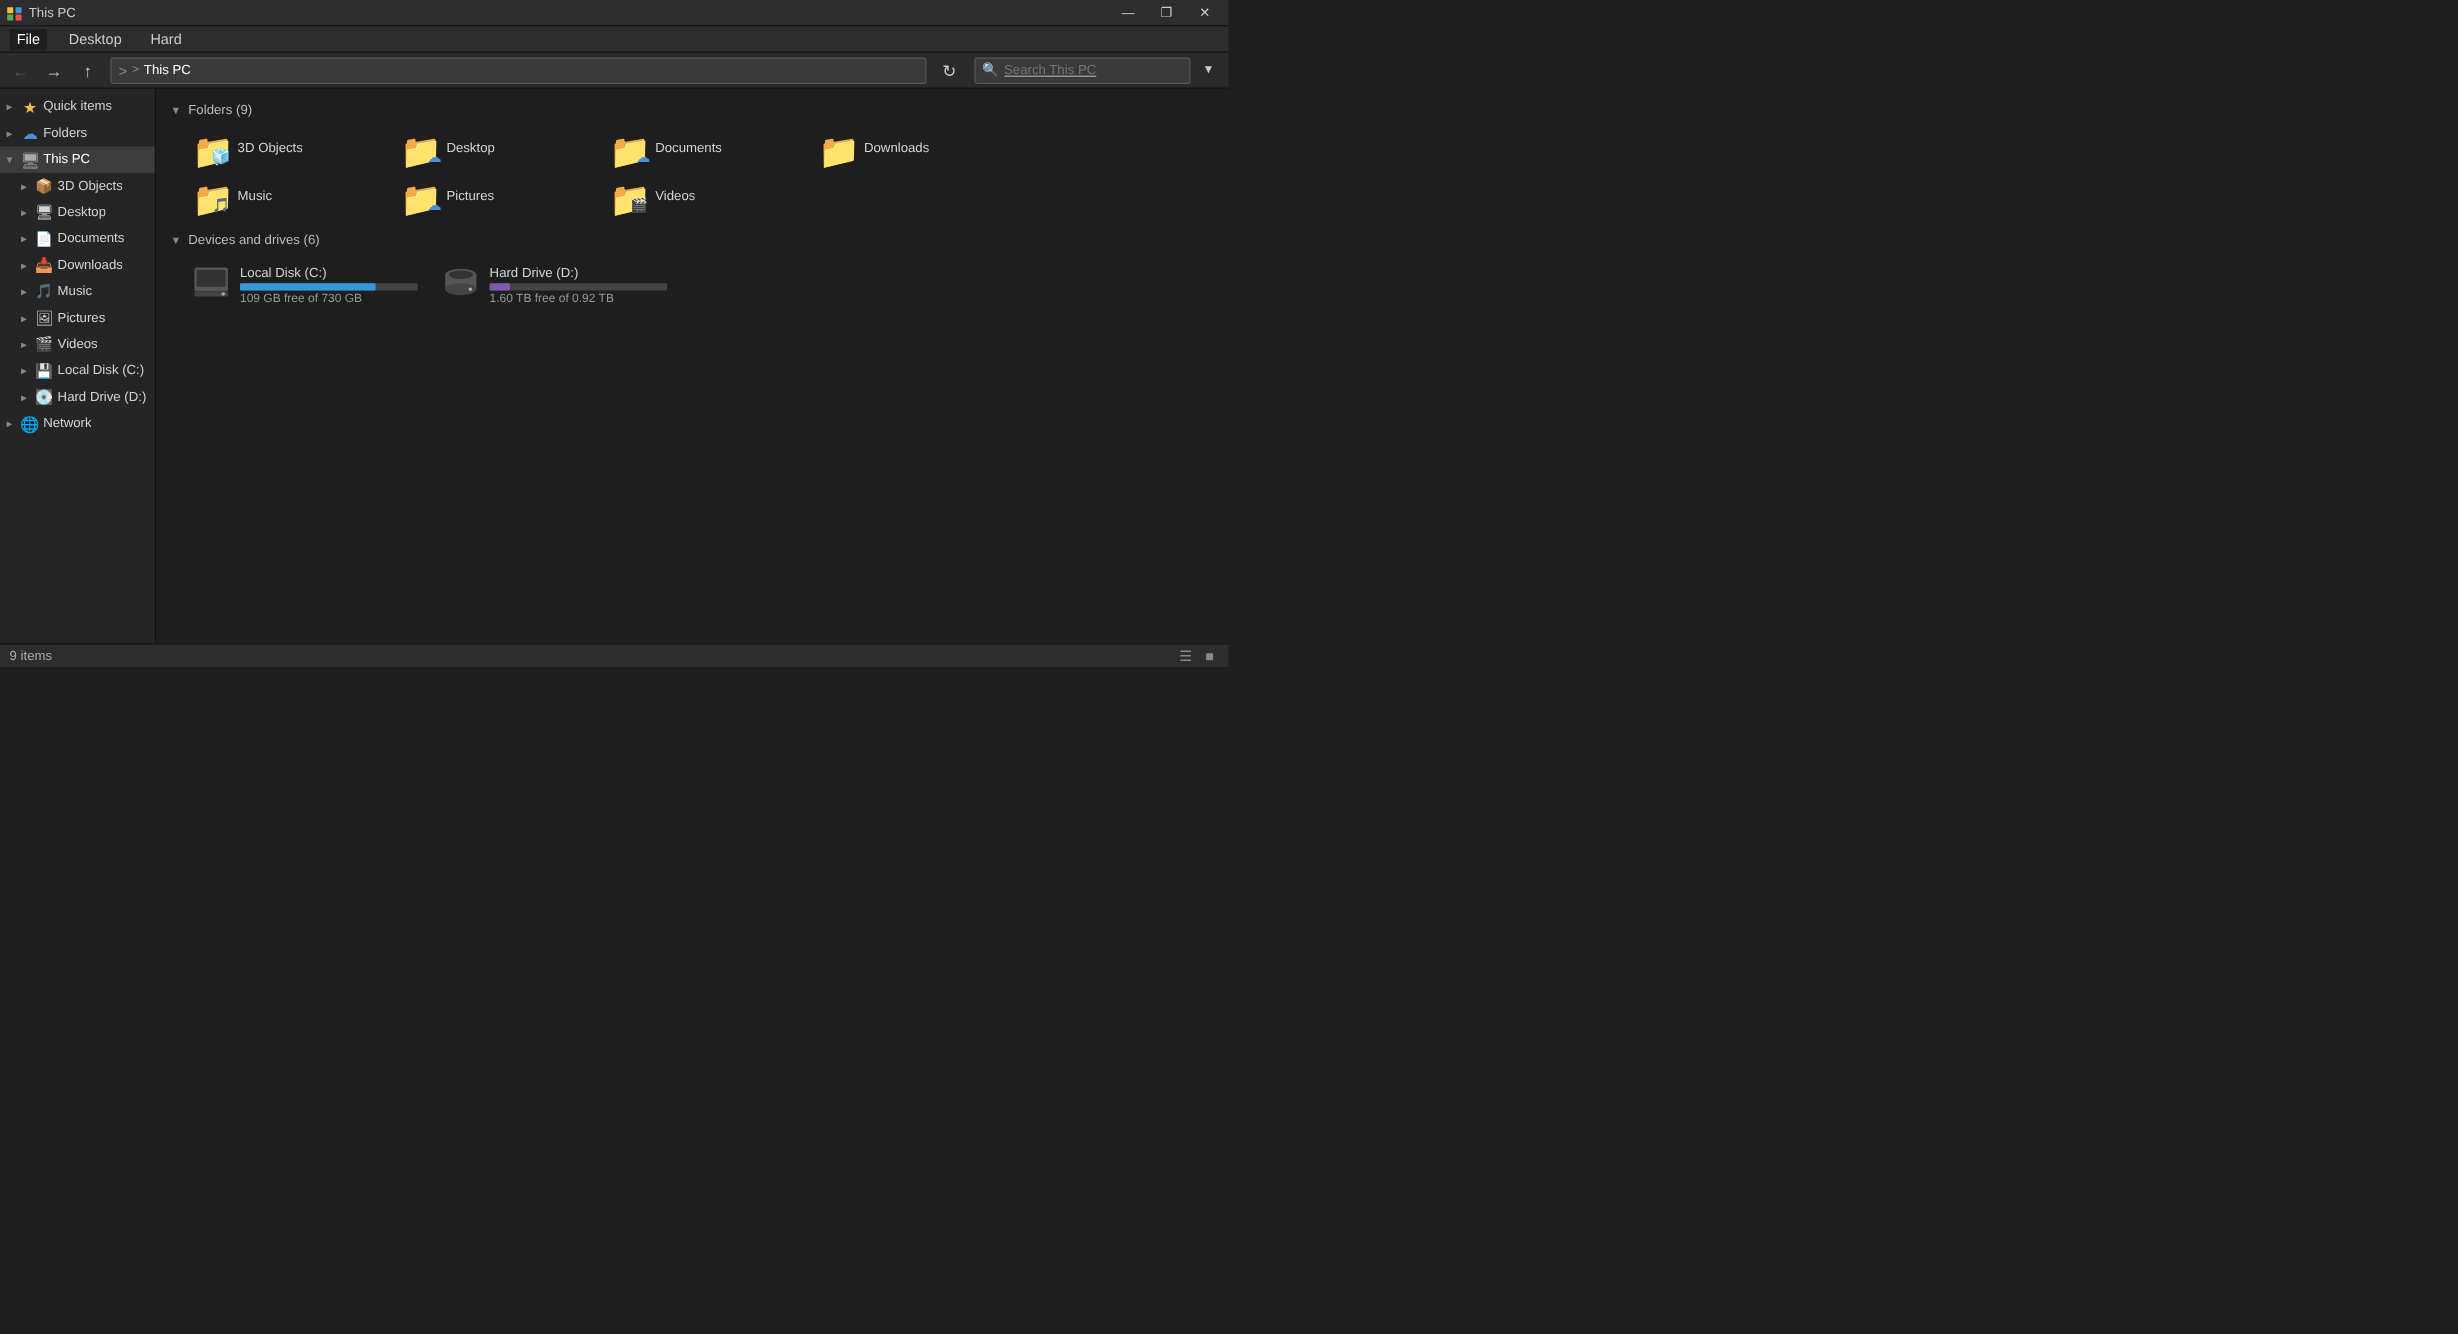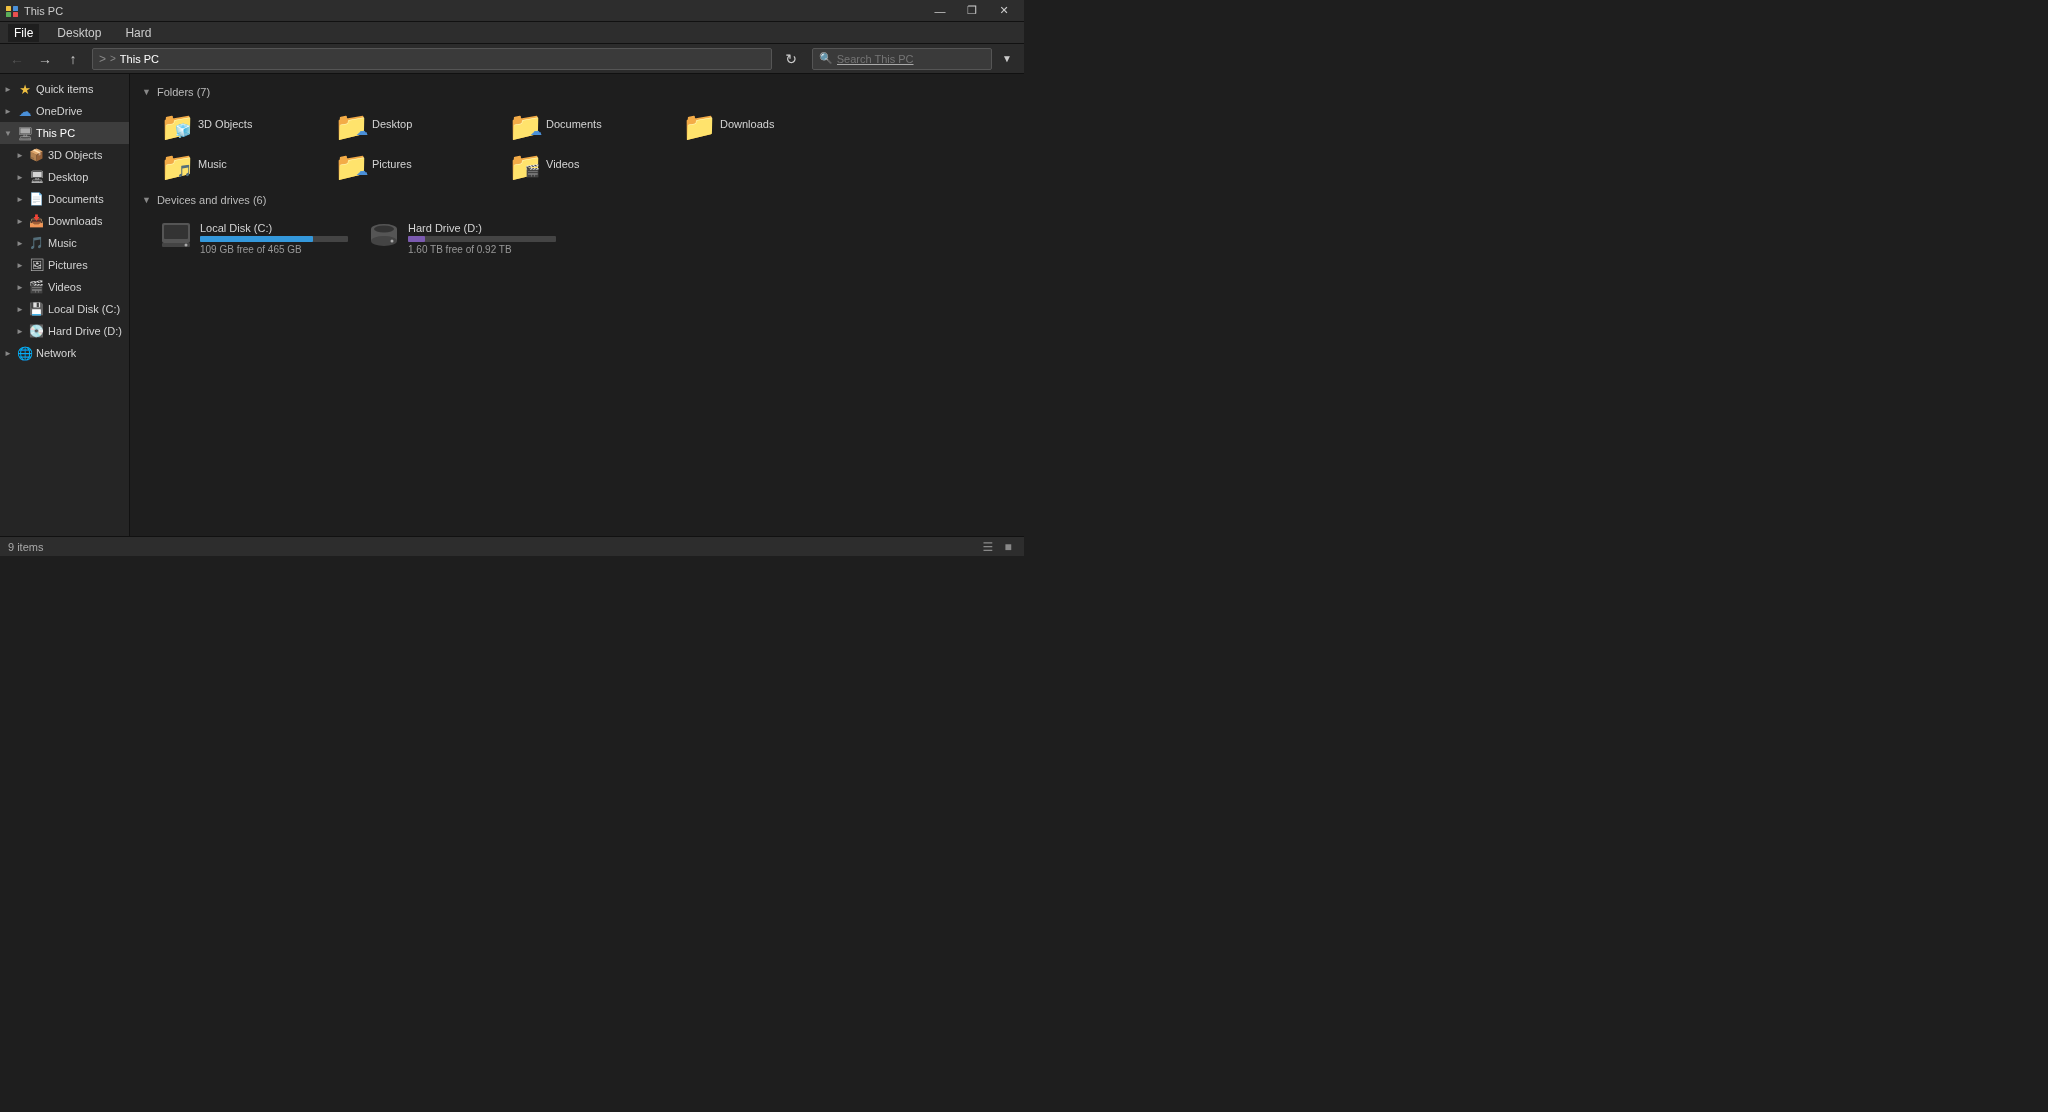"Folders (7)" span.section-title { text: 7 -> 9 }
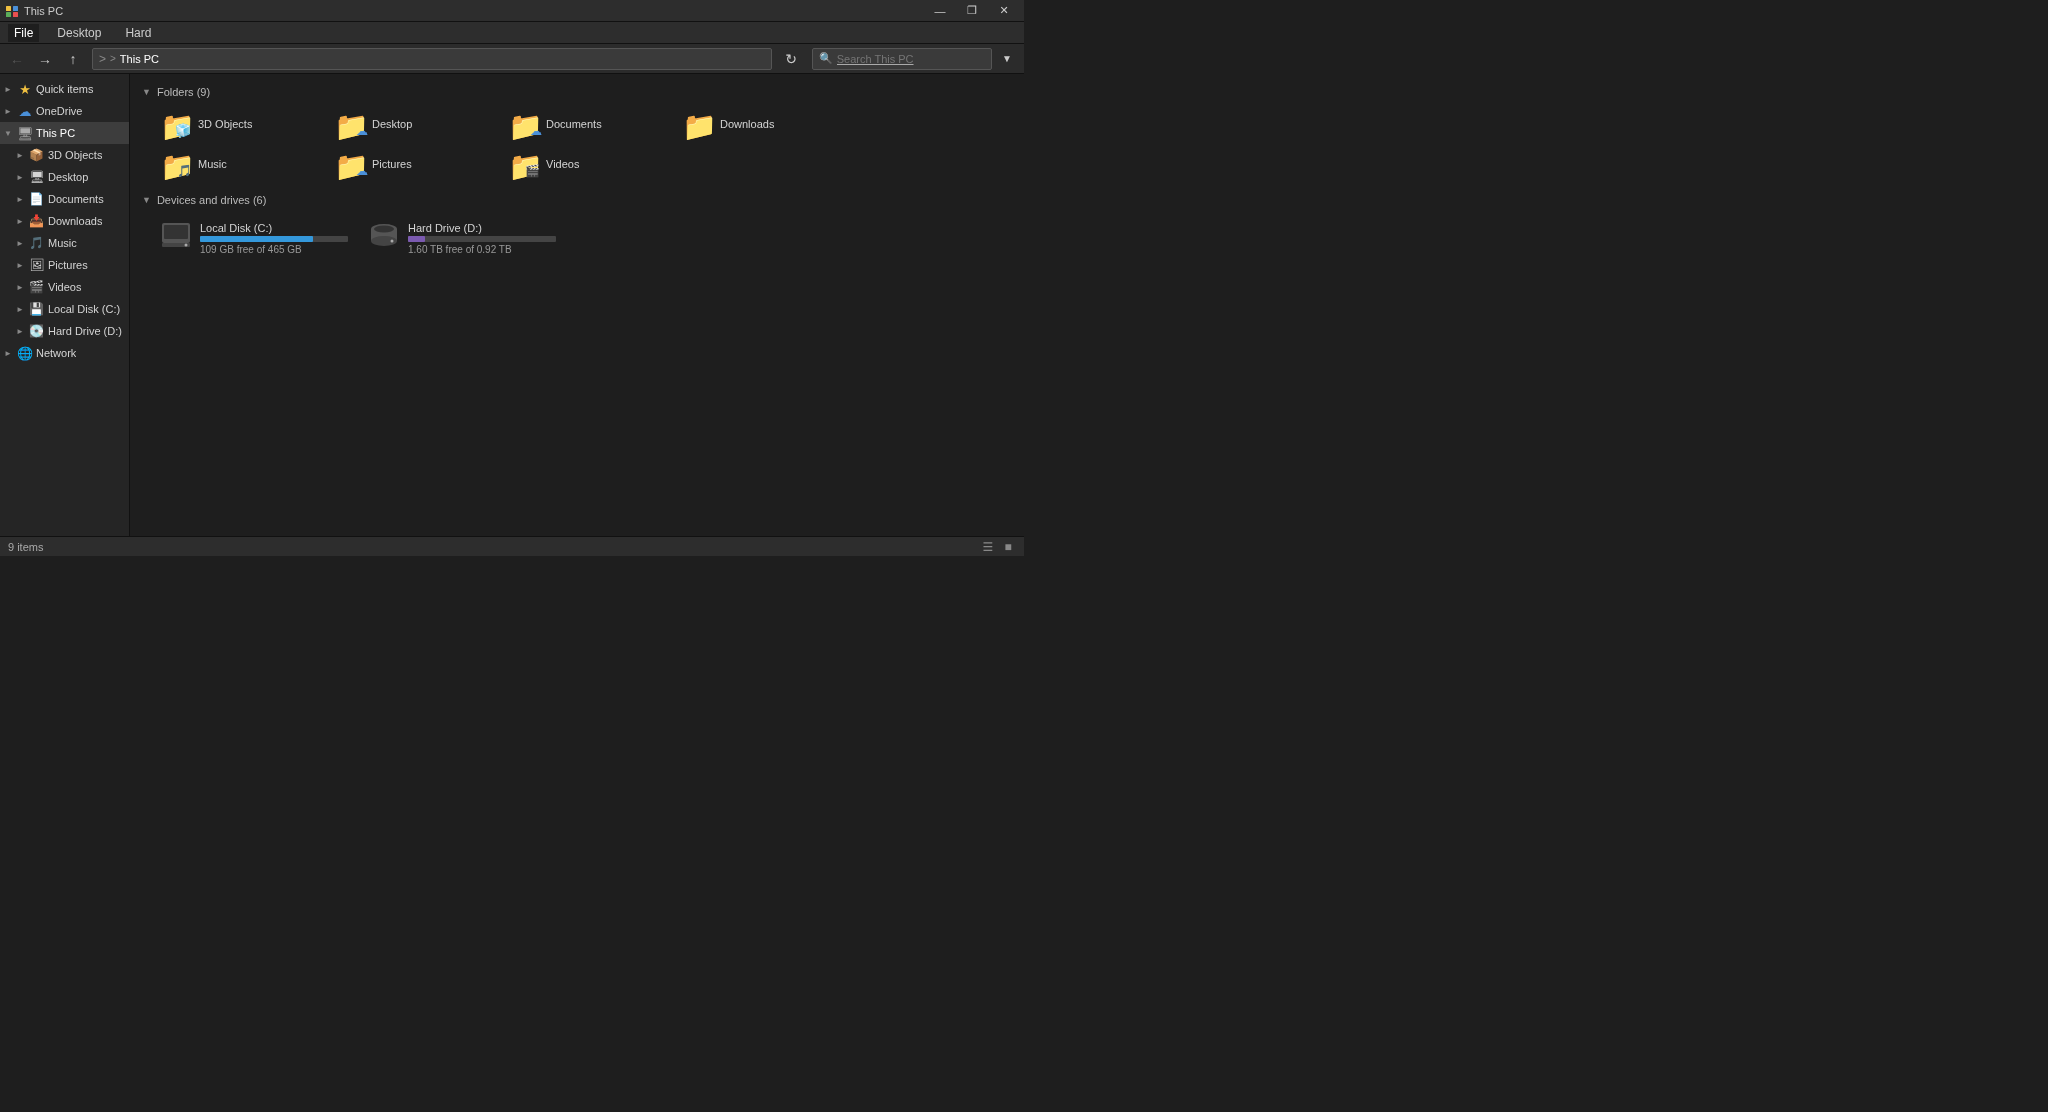"OneDrive" span.sidebar-label { text: OneDrive -> Folders }
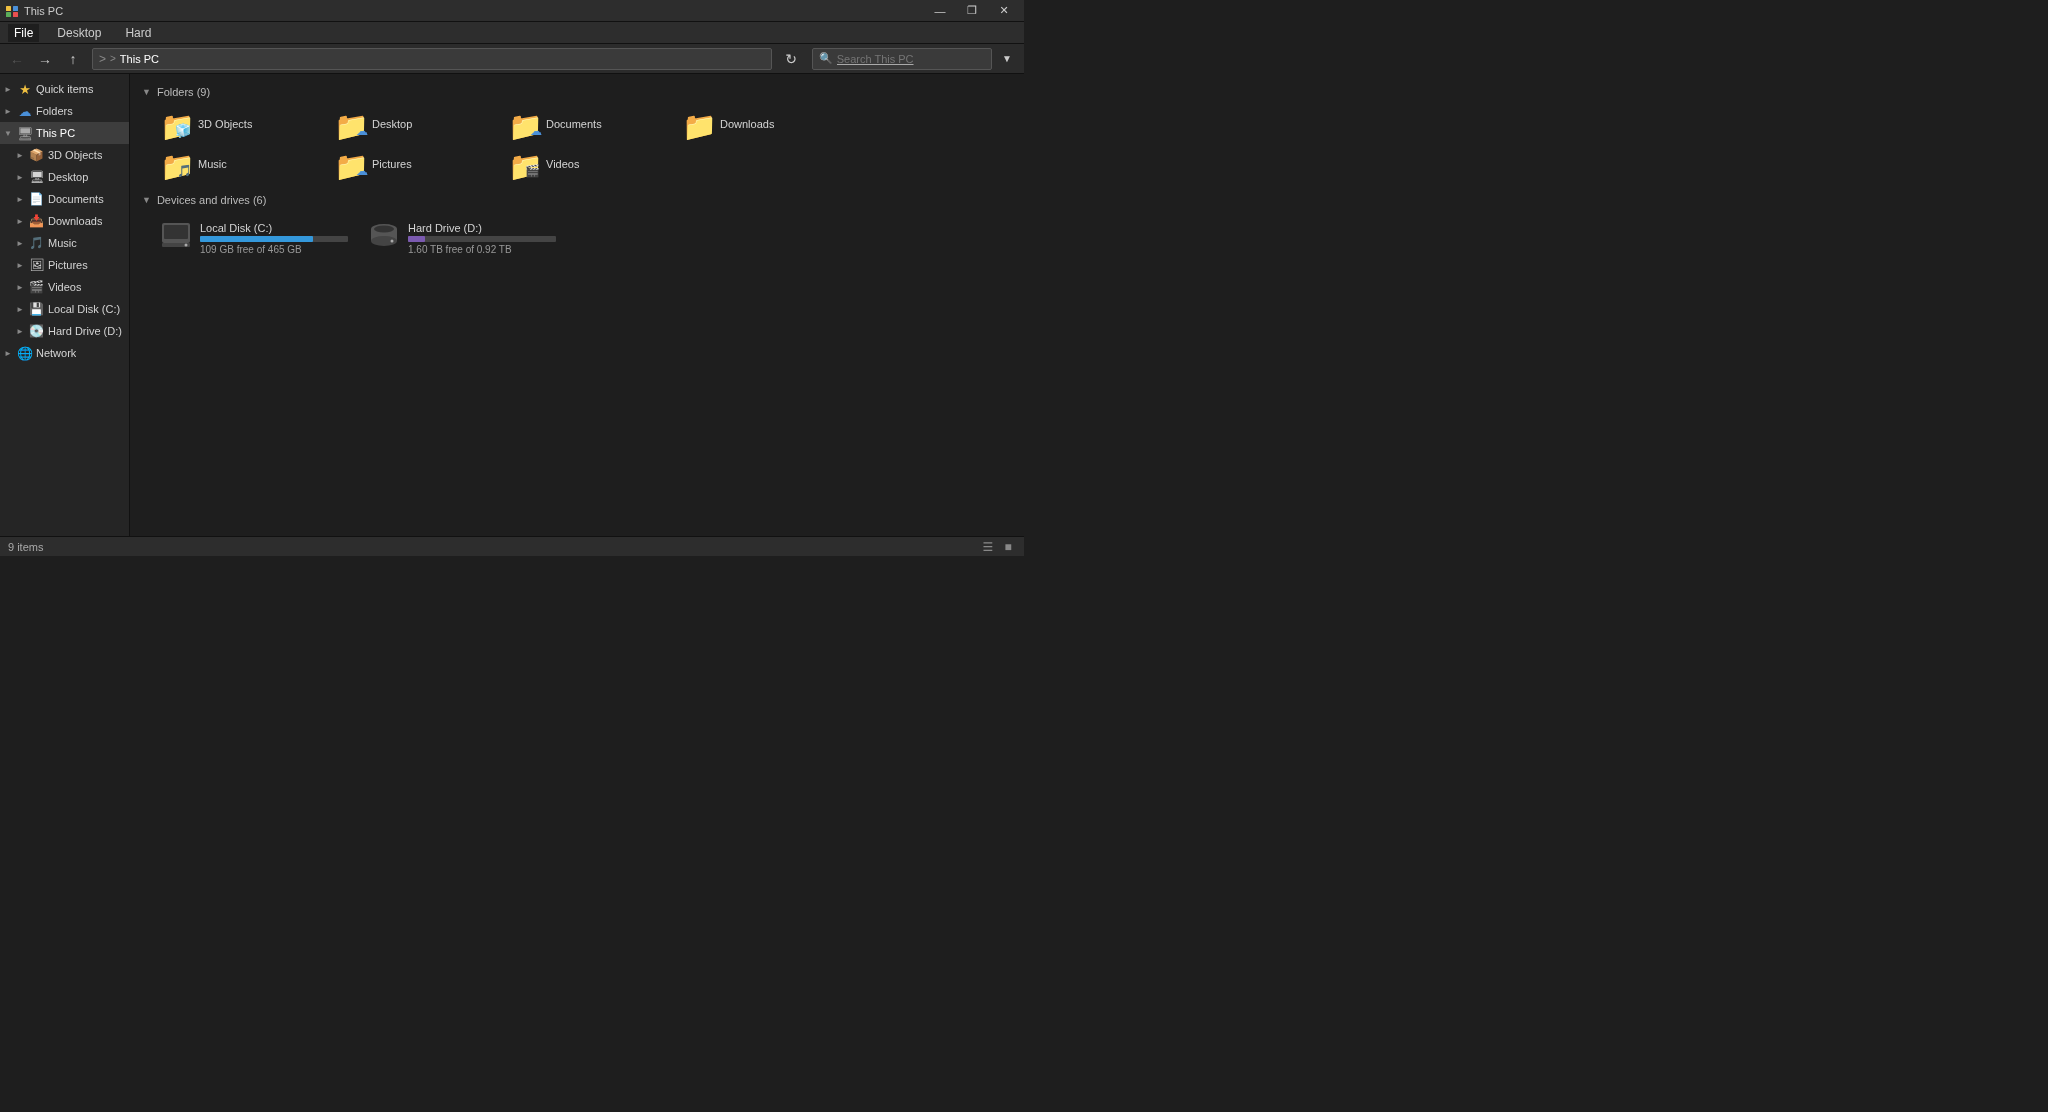"109 GB free of 465" div.drive-space { text: 465 -> 730 }
